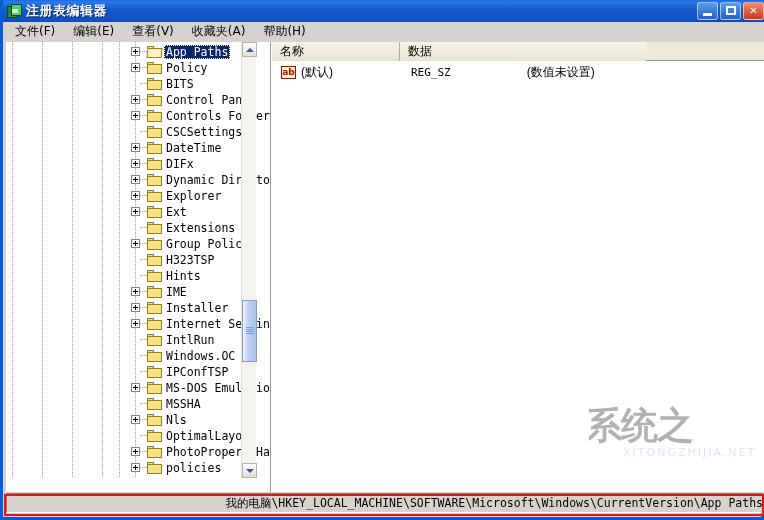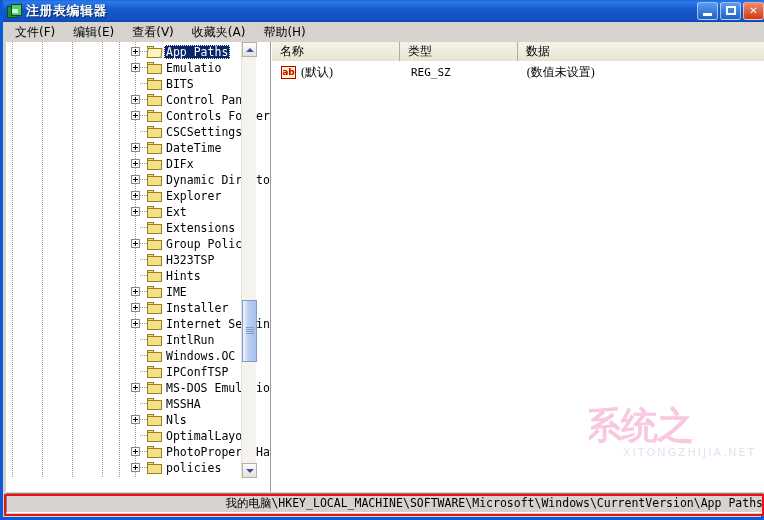"文件(F)" .menubar { align-items: center -> flex-end }
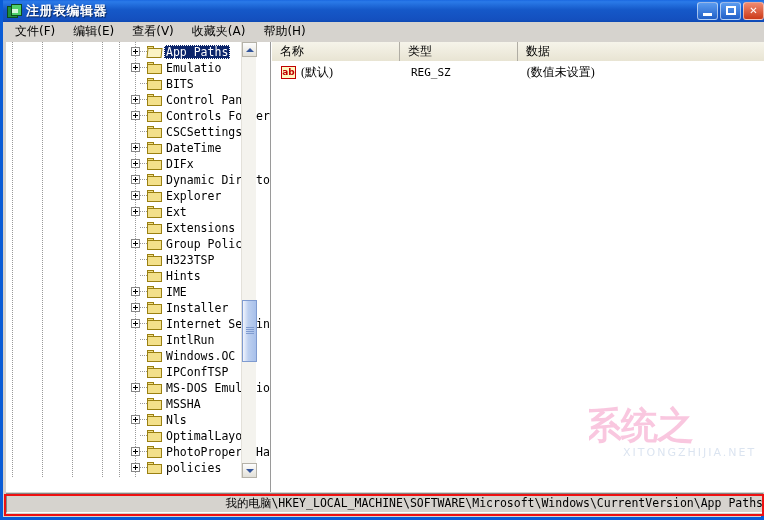"类型" div.lh-cell { html: <div>类型</div> -> none }
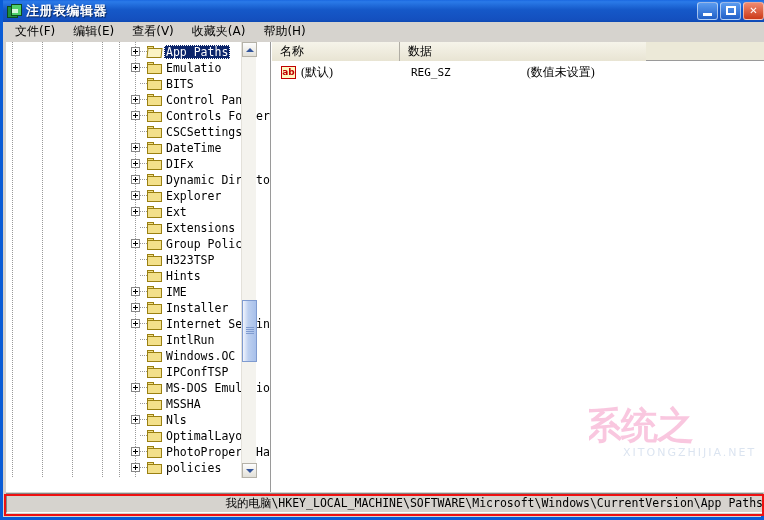"Emulatio" div.tlabel { text: Emulatio -> Policy }
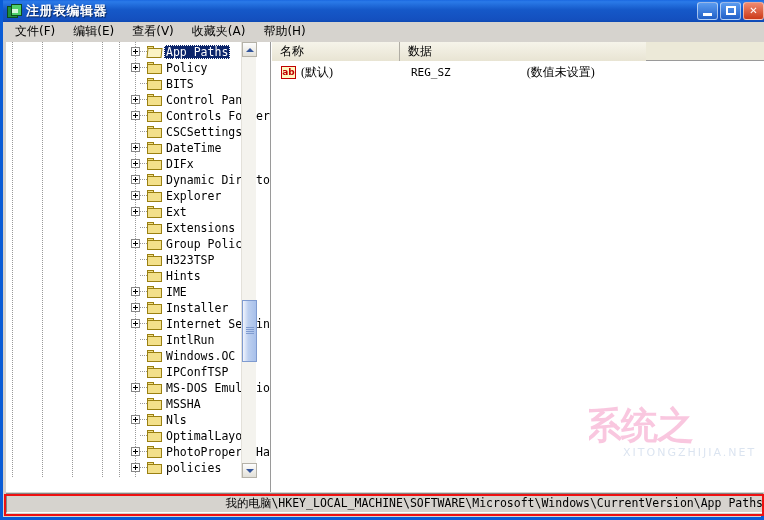"(默认)" .lc { font-family: Liberation Serif, serif -> Liberation Sans, sans-serif }
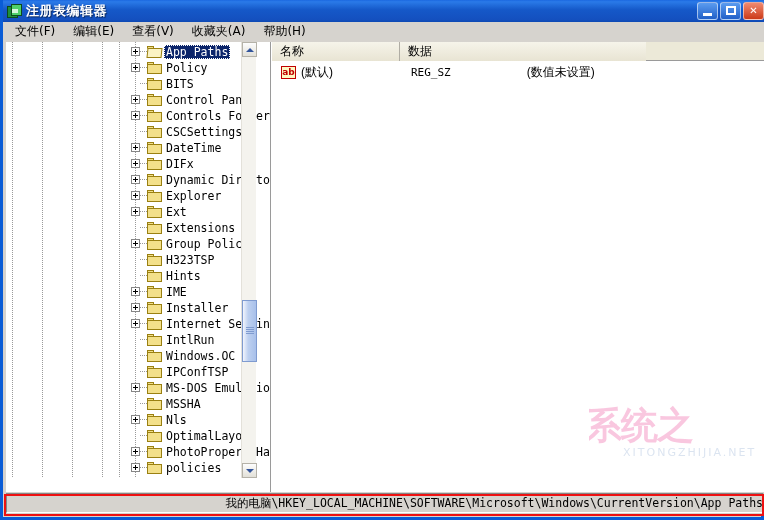"系统之" .wm-txt { color: #ec4899 -> #000000 }
